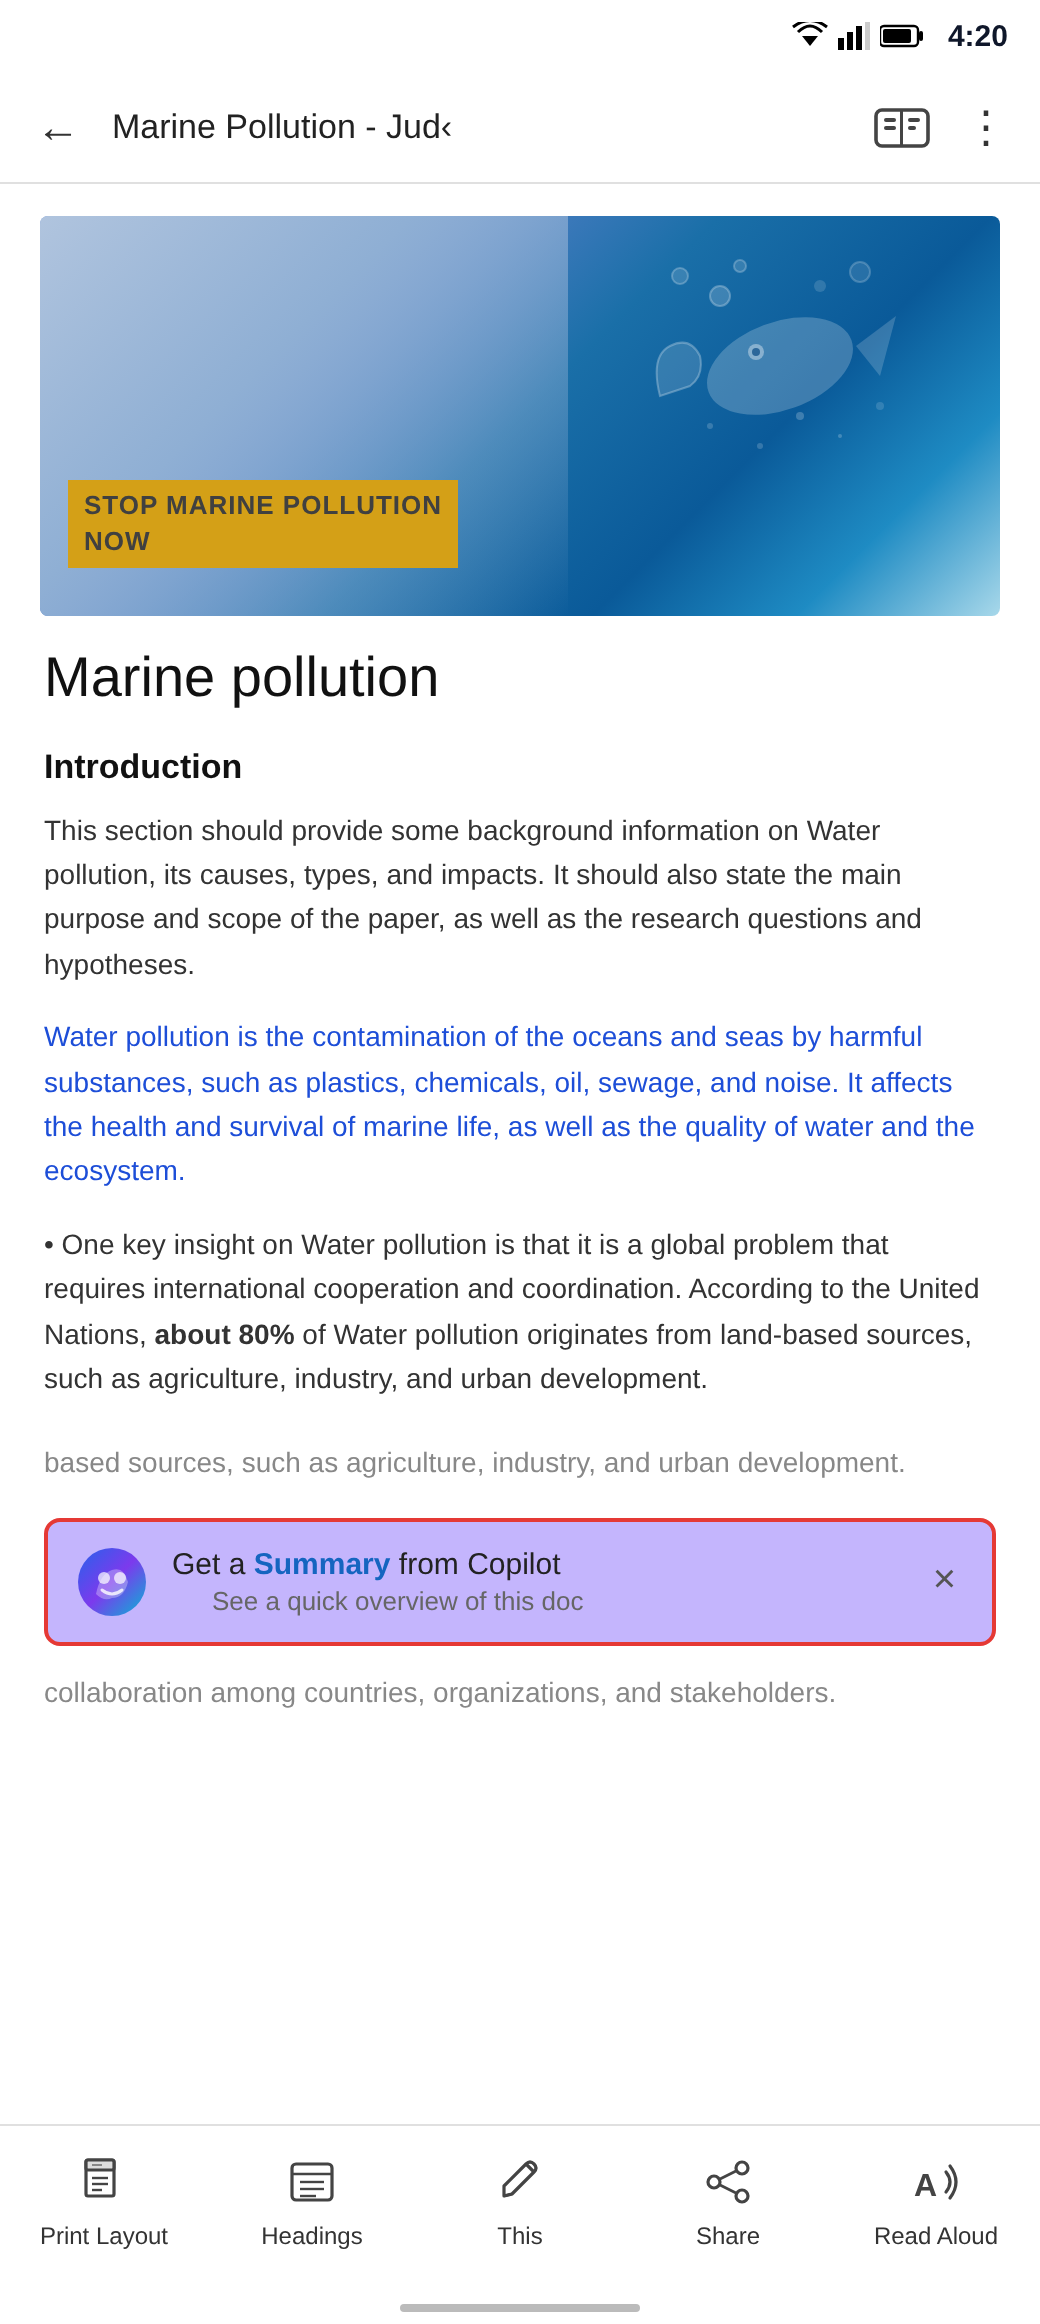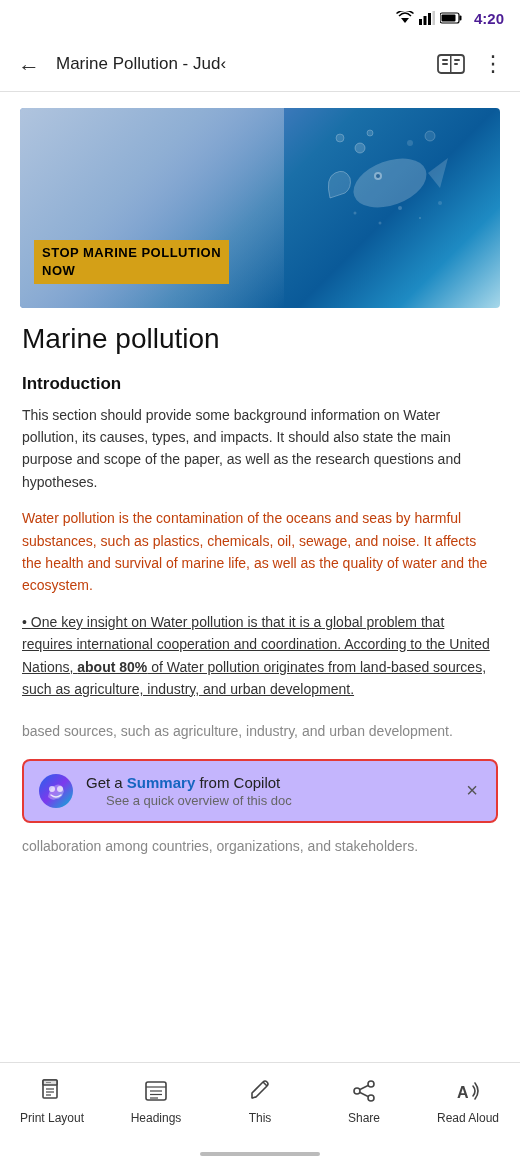"4:20" .status-time { color: #4c1d95 -> #0f172a }
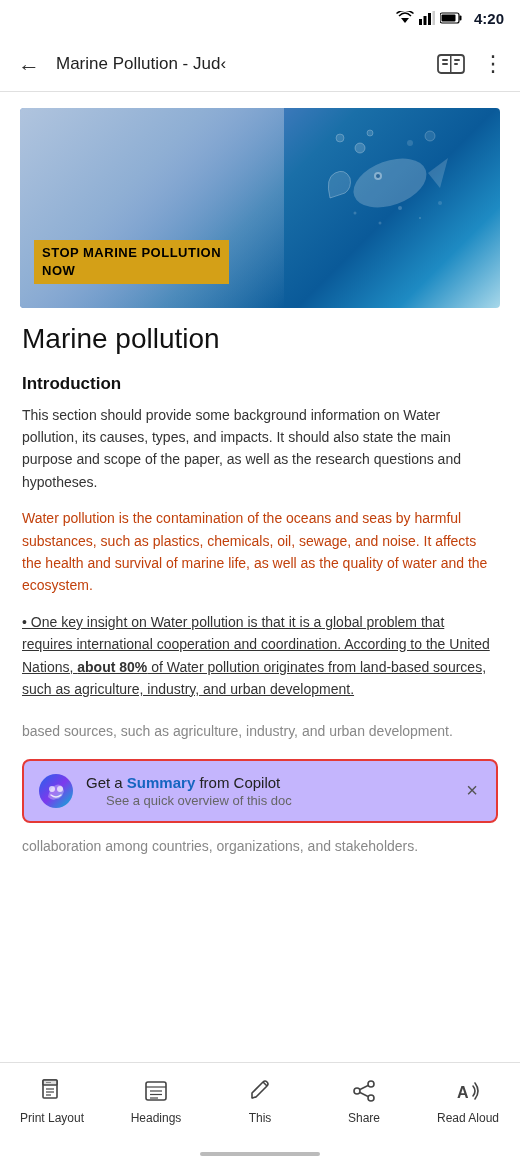"STOP MARINE POLLUTION" .hero-text { color: #000000 -> #404040 }
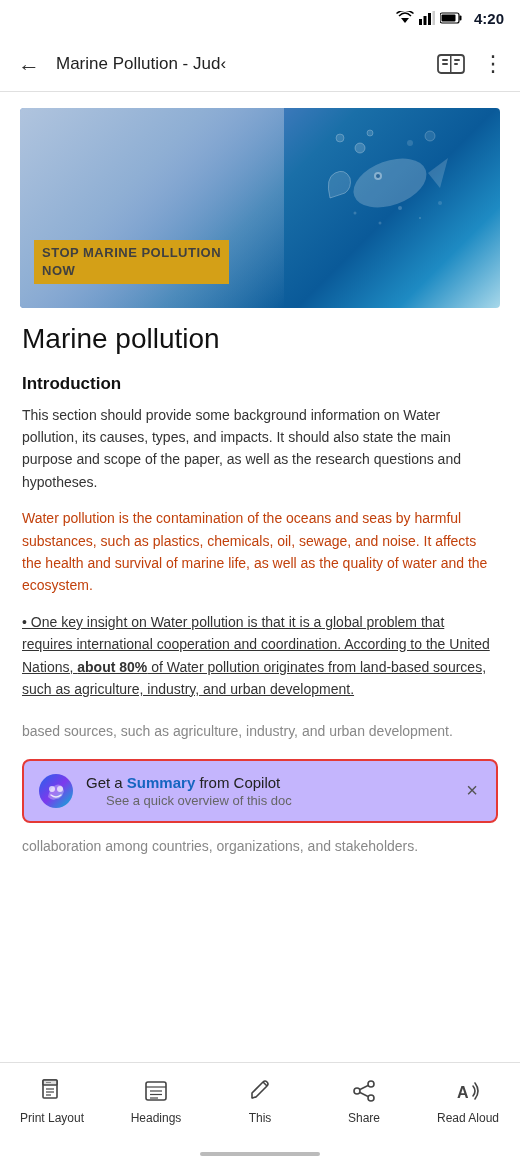"Water pollution is the contamination" .doc-paragraph-orange { color: #c2410c -> #1d4ed8 }
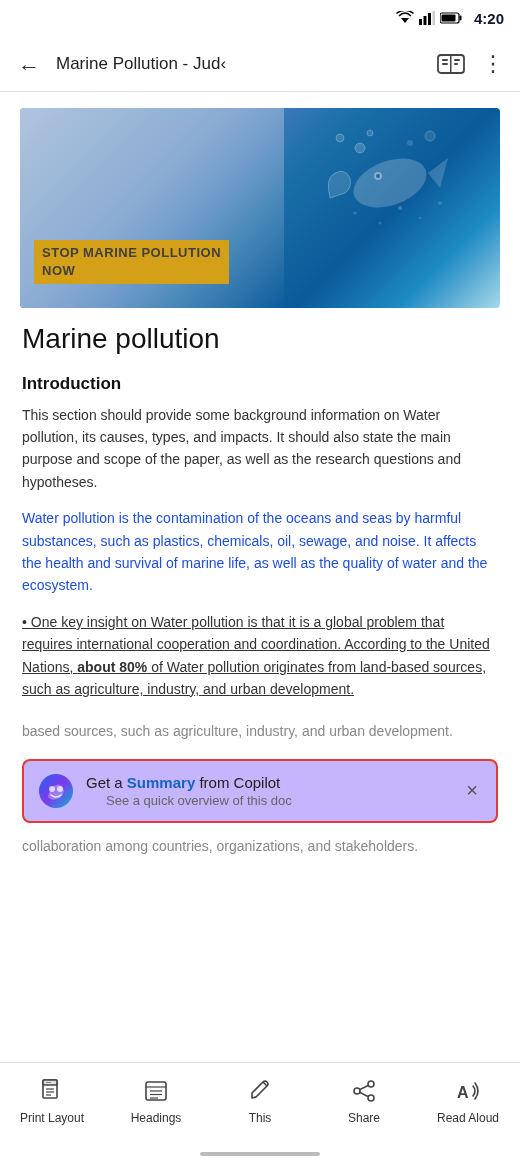"• One key insight on" .doc-paragraph-mixed { text-decoration: underline -> none }
